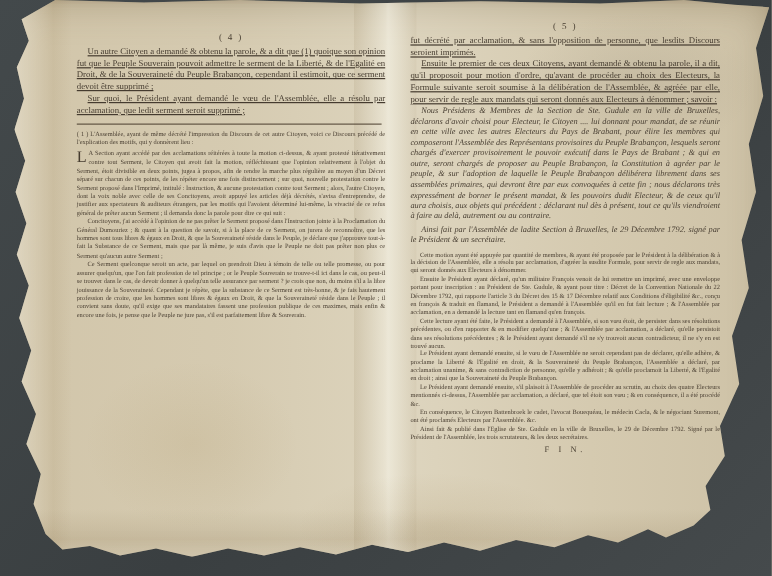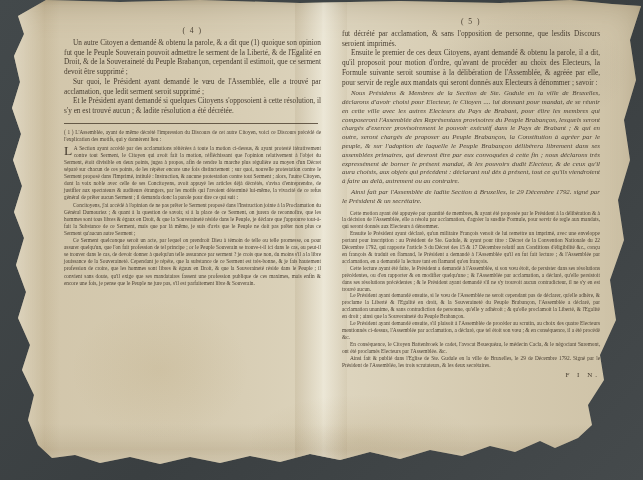"fut décrété par acclamation, &" .main p { text-decoration: none -> underline }
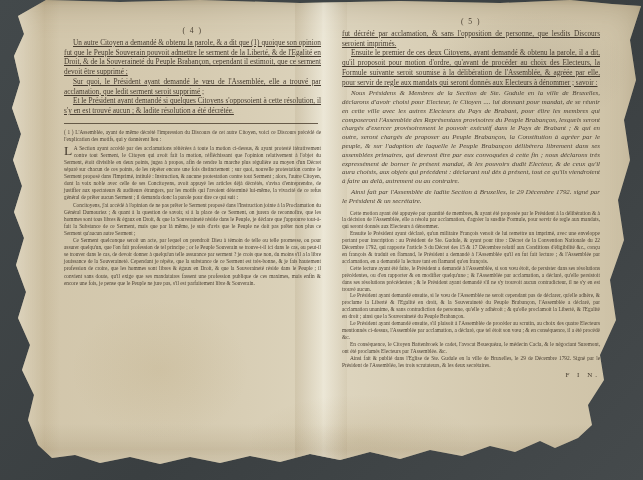"Sur quoi, le Président ayant" p.indent { text: trouvé -> résolu }
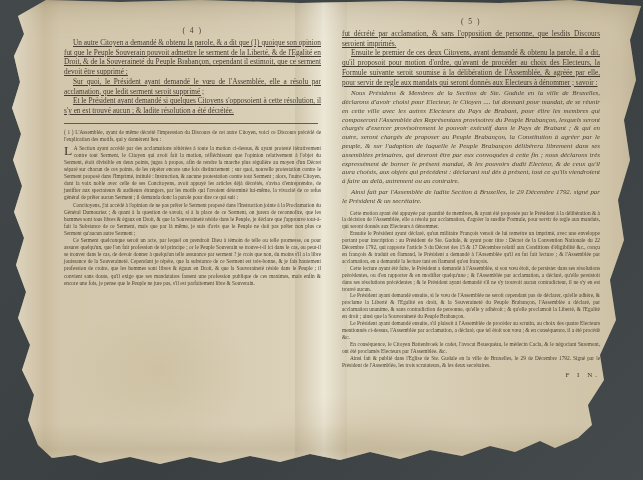"Et le Président ayant demandé" p.indent { html: <p>Et le Président ayant demandé si quelques Citoyens s'opposoient à cette résolution, il s'y en est trouvé aucun ; &amp; ladite résolution a été décrétée.</p> -> none }
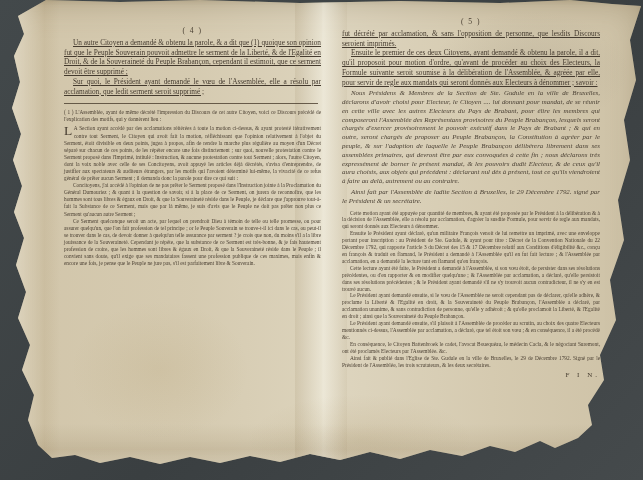"F I N." .fin { text-align: right -> center }
